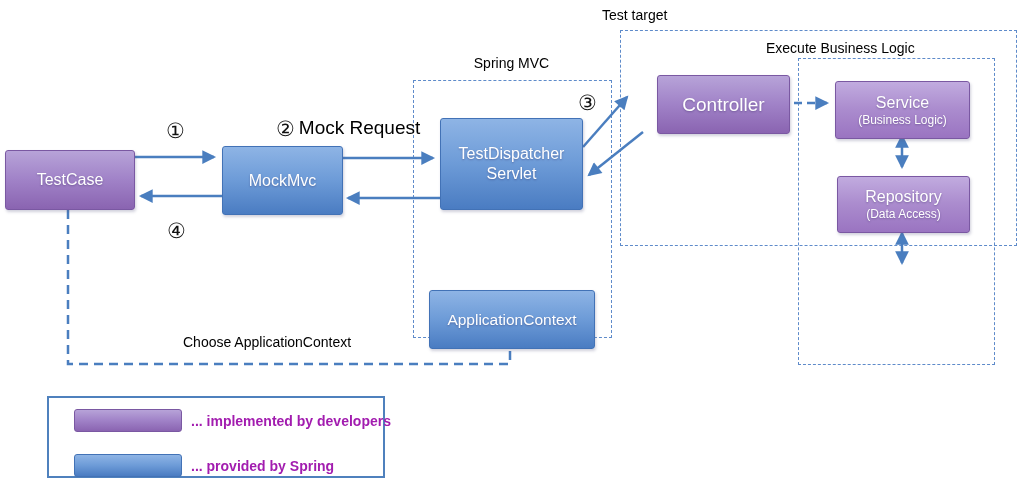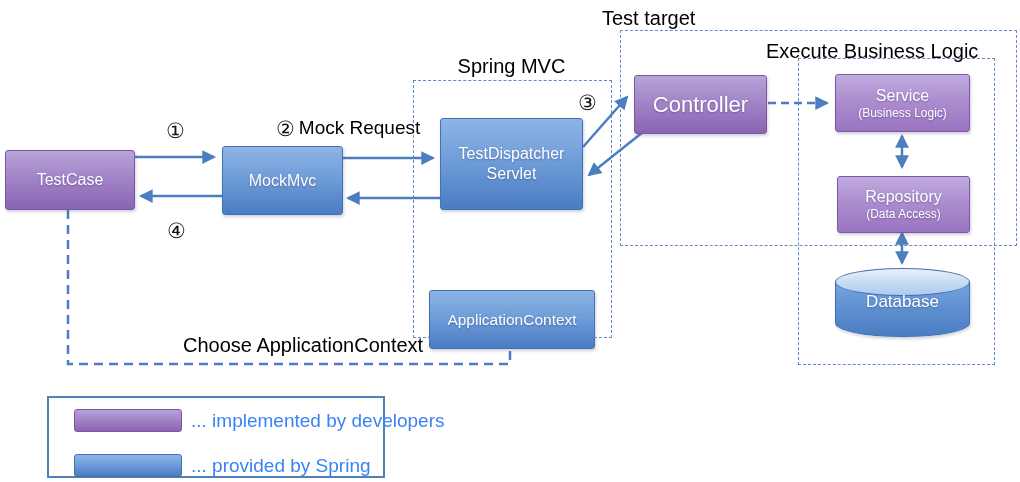"Test target" .rlabel { font-size: 20px -> 14px }
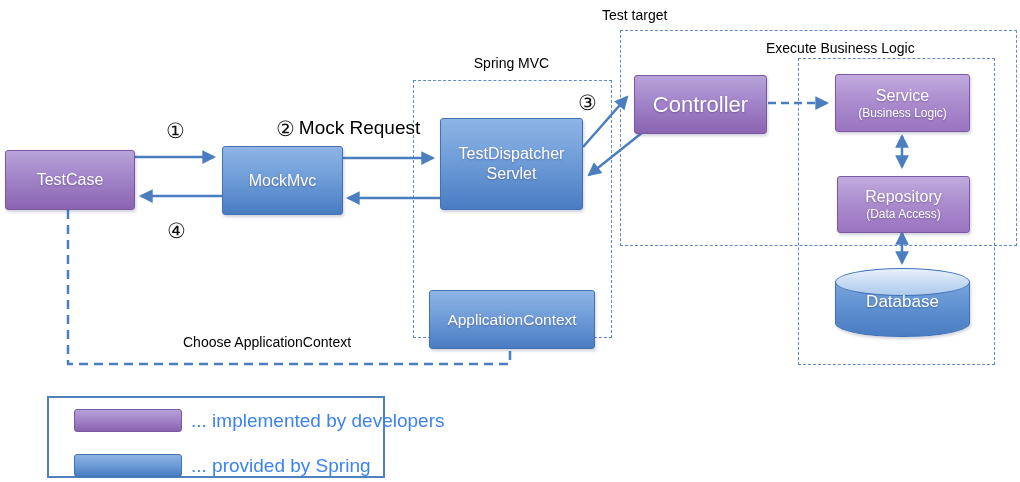"Controller" div.box { font-size: 22px -> 19px; left: 634px -> 657px }
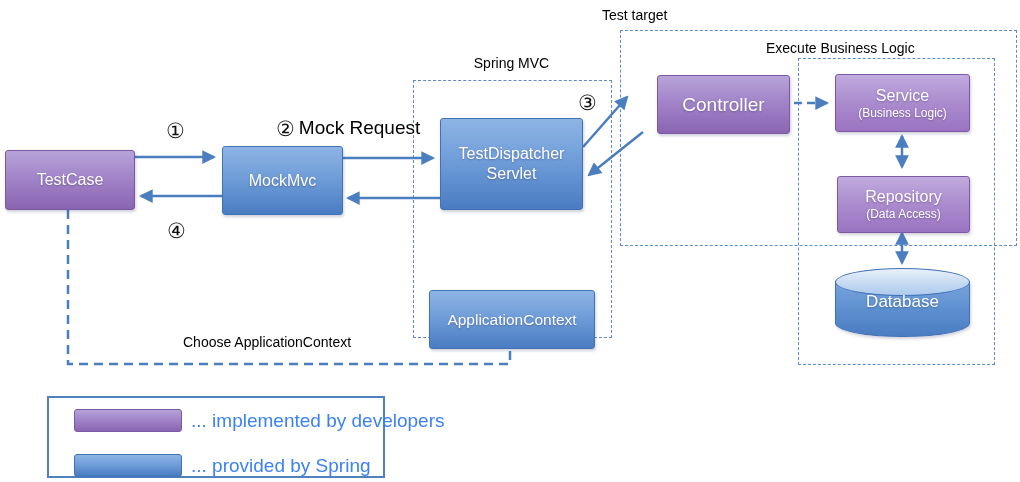"Service" div.box { top: 74px -> 81px }
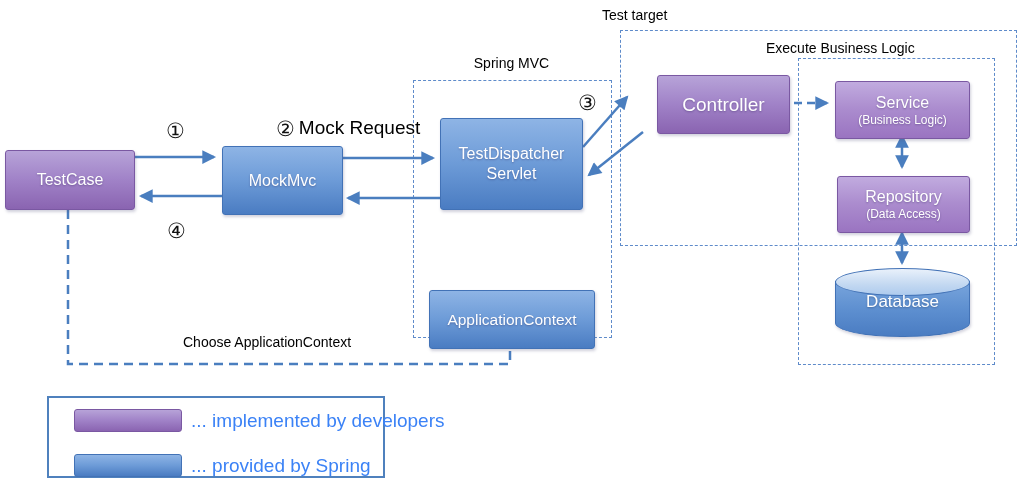"Database" div.cyl { html: <div> <div></div> <div></div> <div>Database</div> </div> -> none }
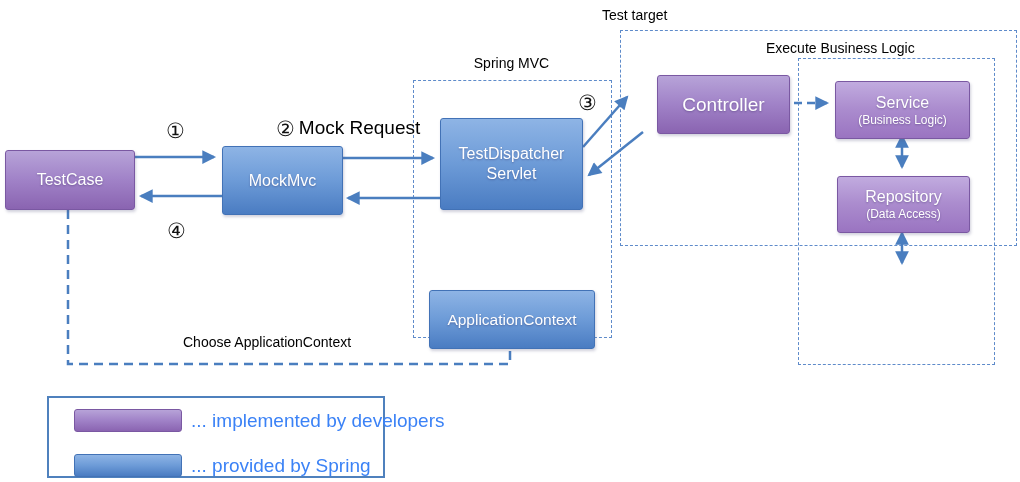"... implemented by developers" .legend-text { color: #3b82f6 -> #a21caf; font-size: 19px -> 14px; font-weight: none -> bold }
